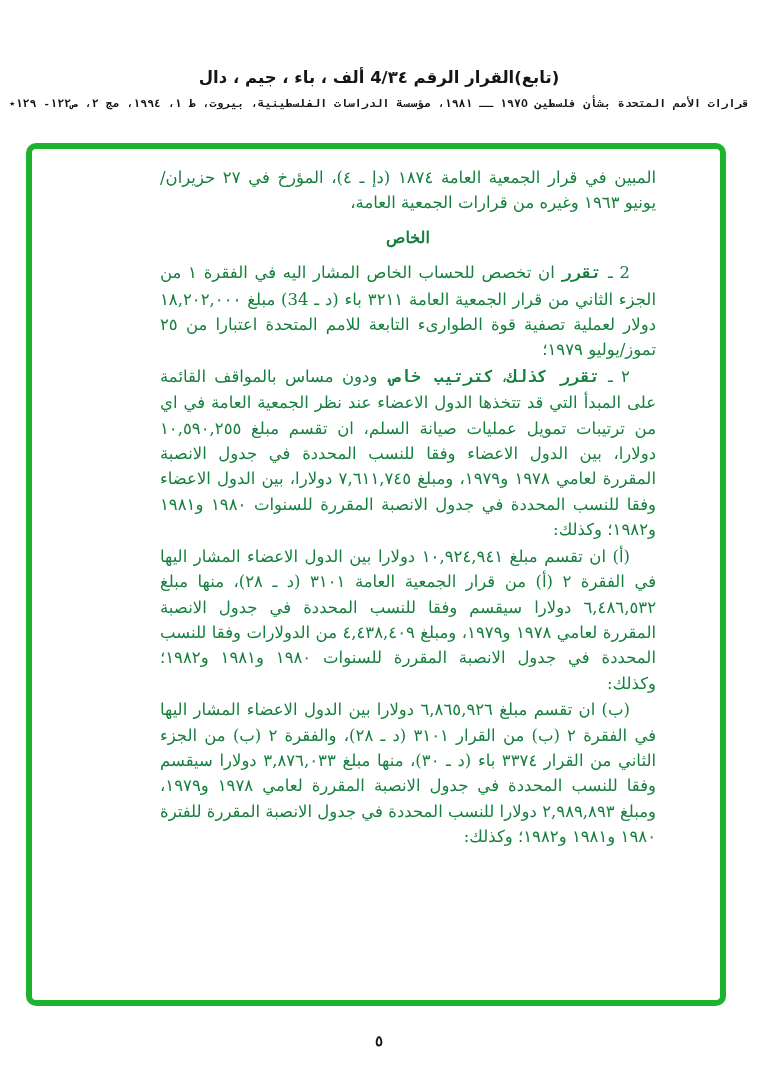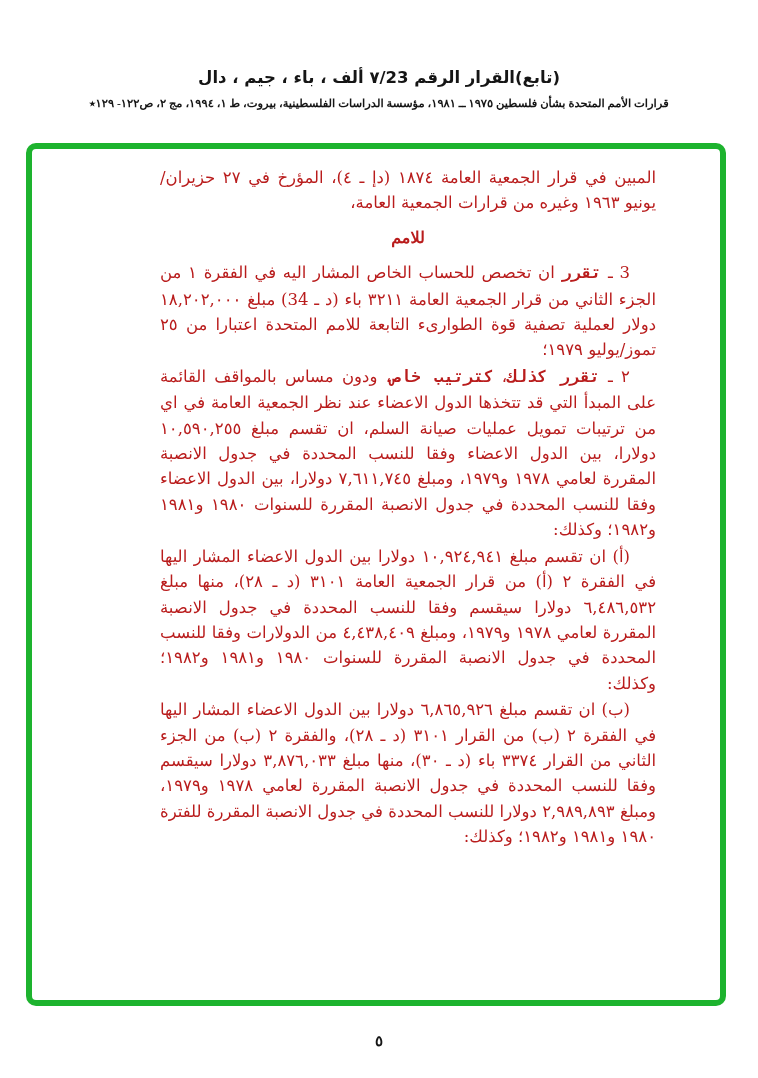"(تابع)القرار الرقم ٧/23 ألف ،" div.doc-title { text: ٧/23 -> 4/٣٤ }
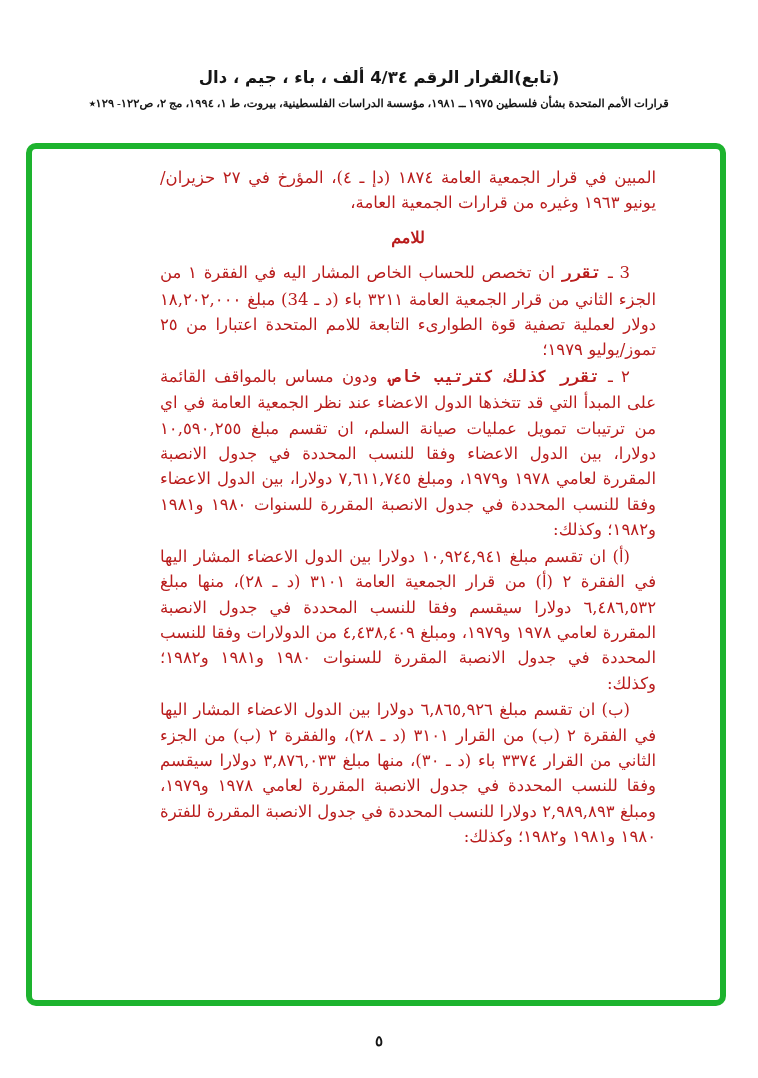"قرارات الأمم المتحدة بشأن فلسطين" .doc-source { font-family: Liberation Serif, serif -> Liberation Mono, monospace }
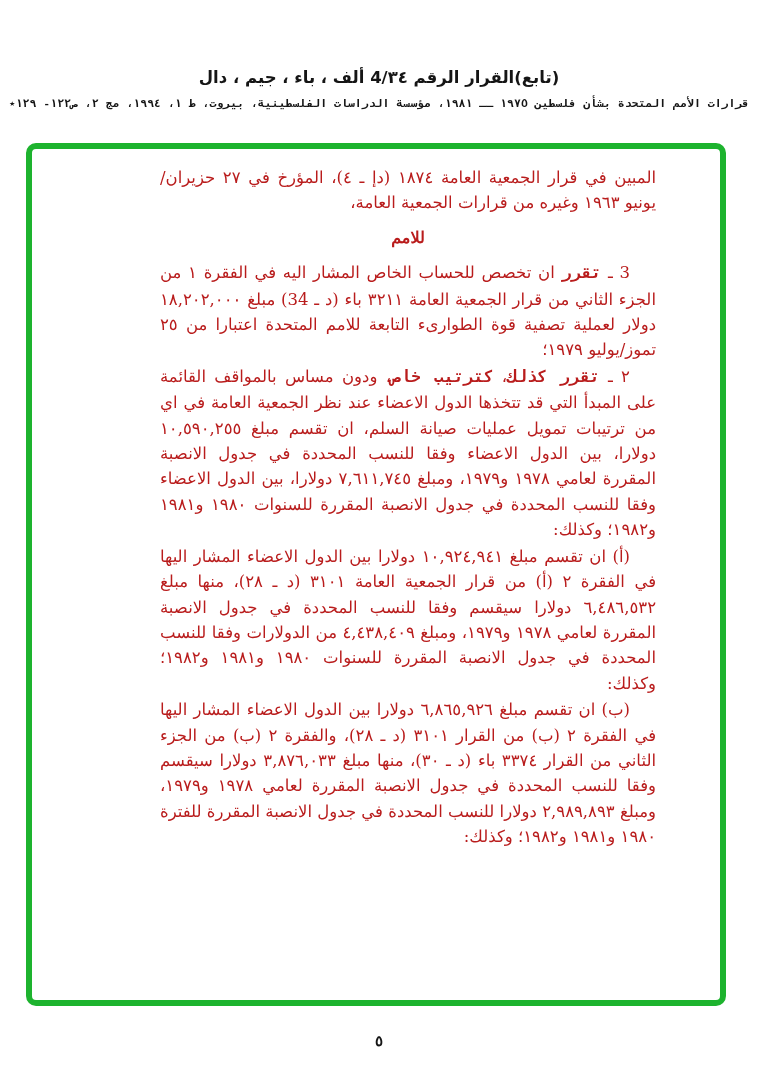"المبين في قرار الجمعية العامة" .text-col { color: #b91c1c -> #15803d }
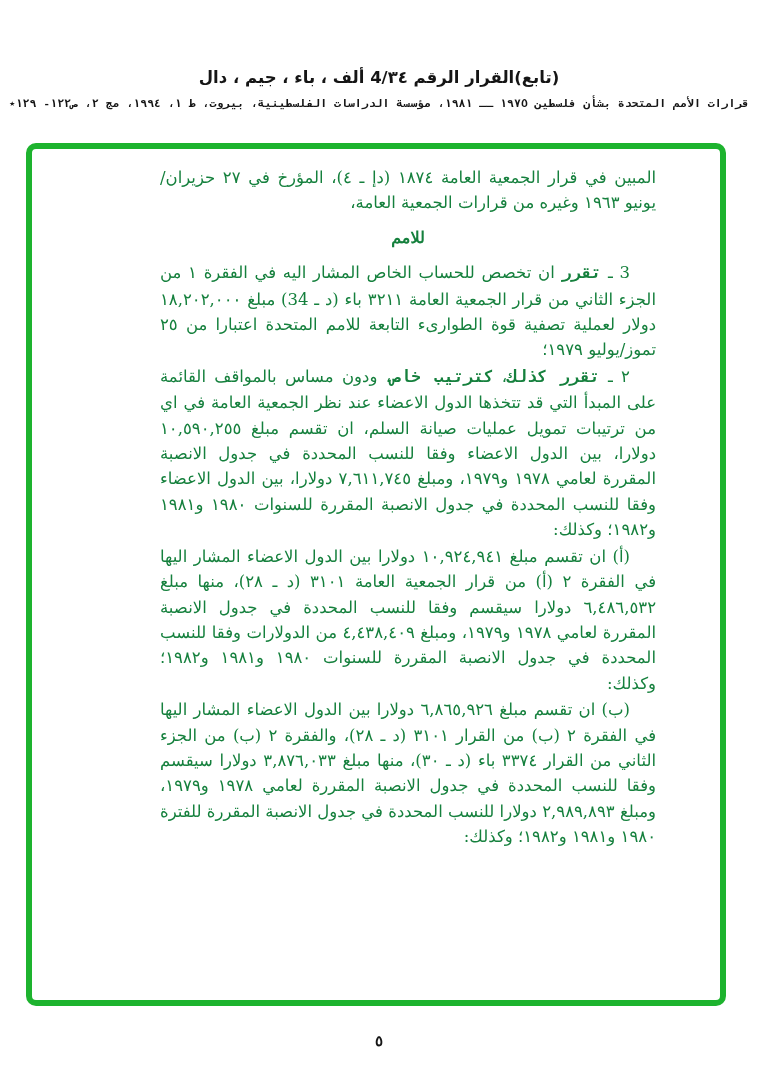"للامم" p.section-heading { text: للامم -> الخاص }
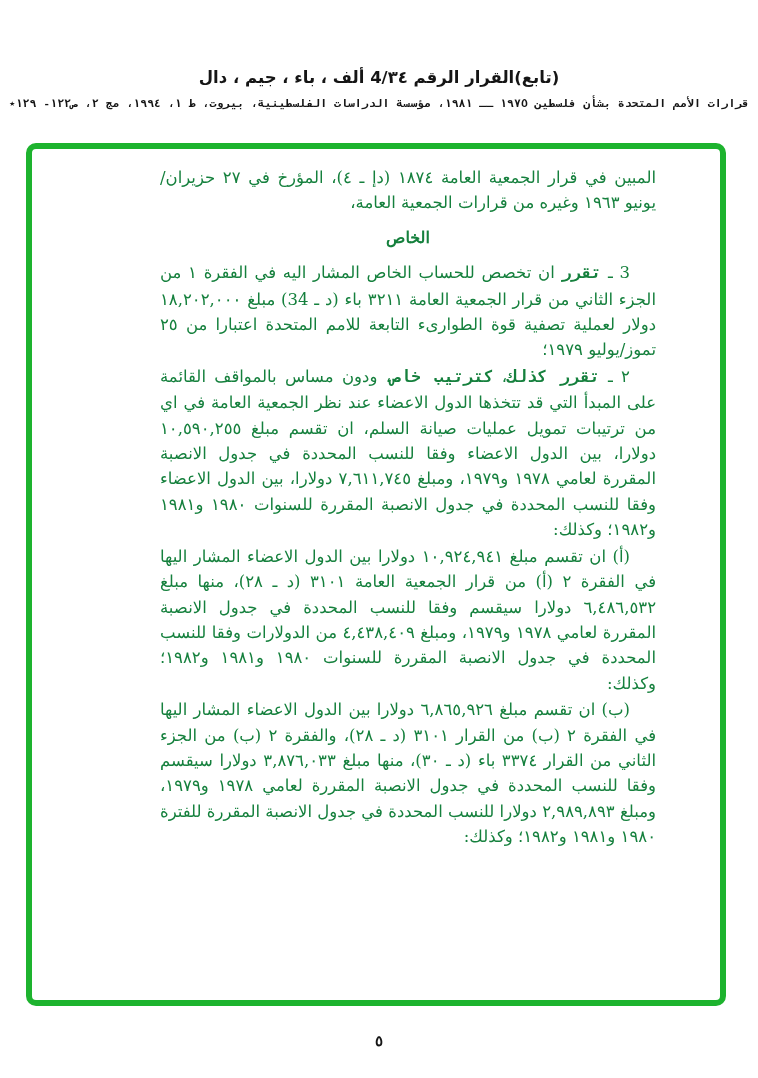"3 ـ" span { text: 3 -> 2 }
